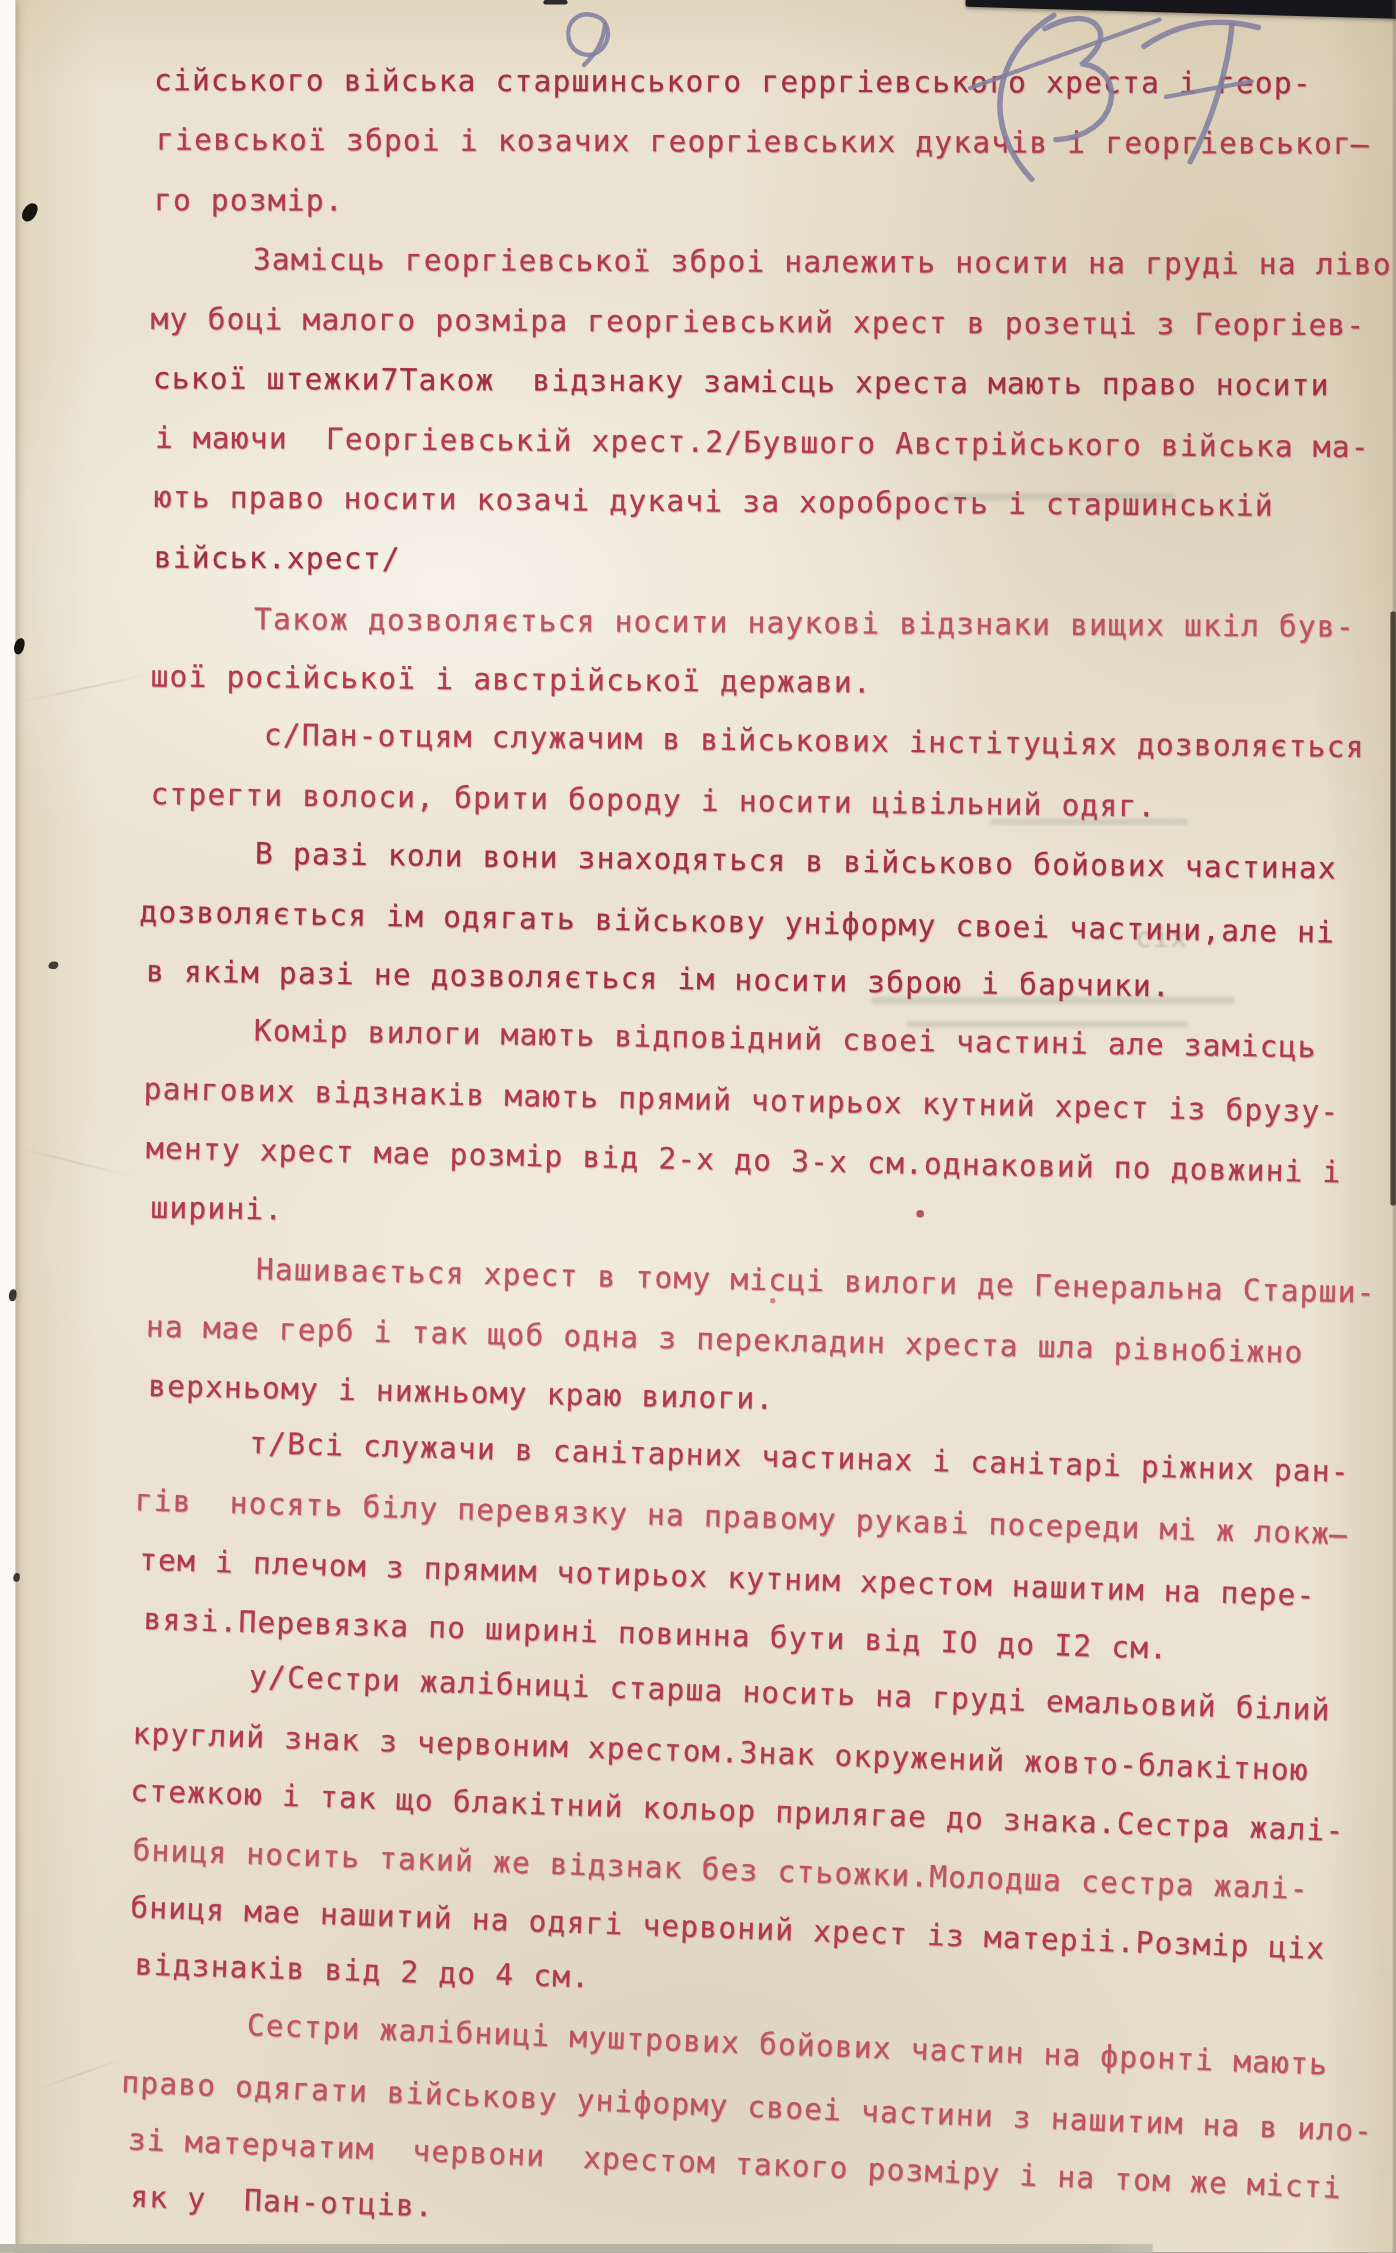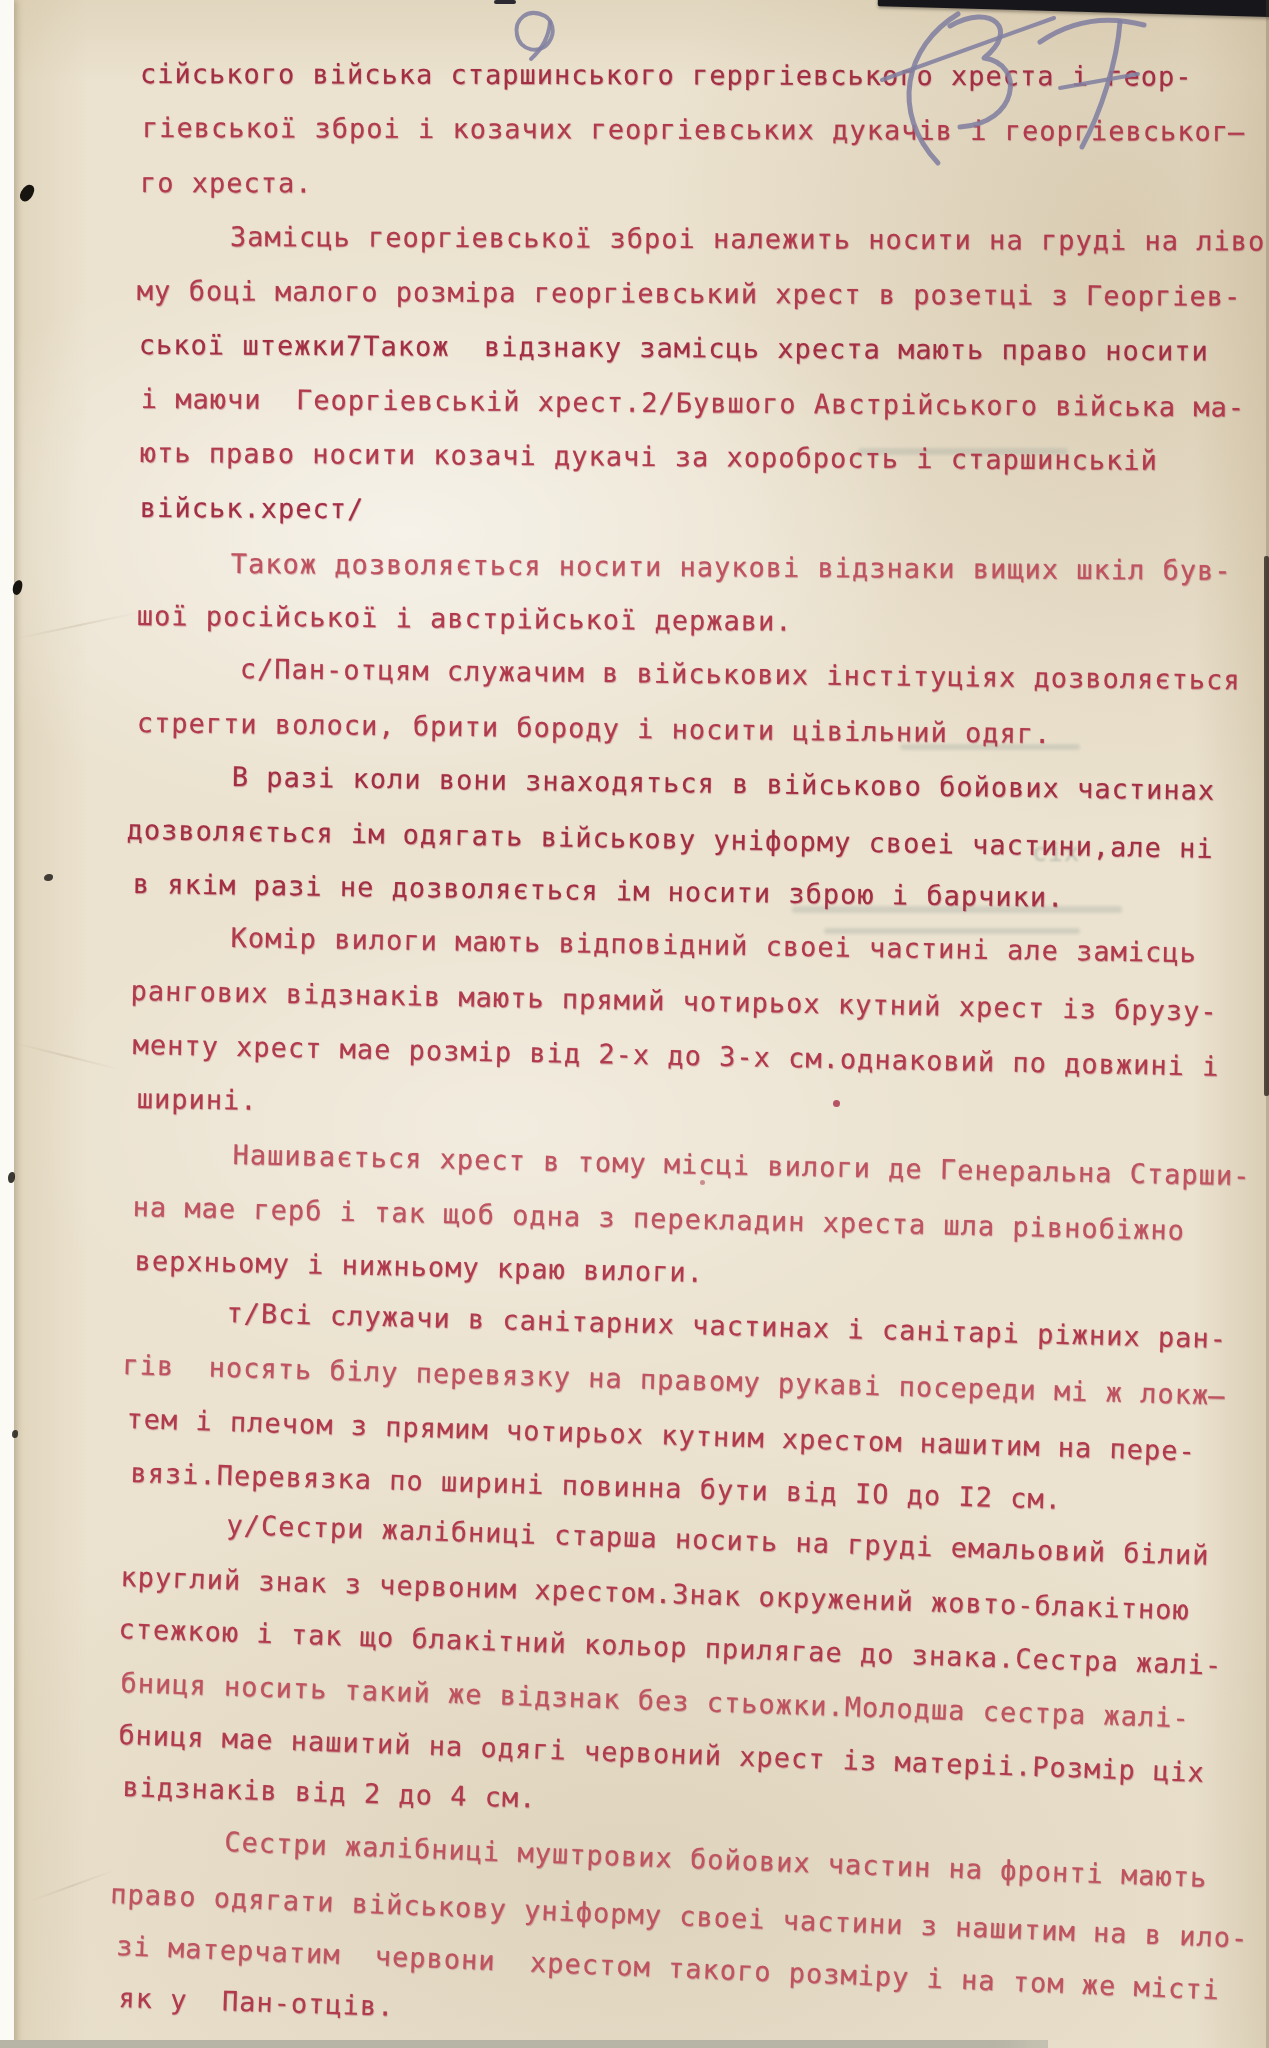"го хреста." div.tline { text: хреста -> розмір }
